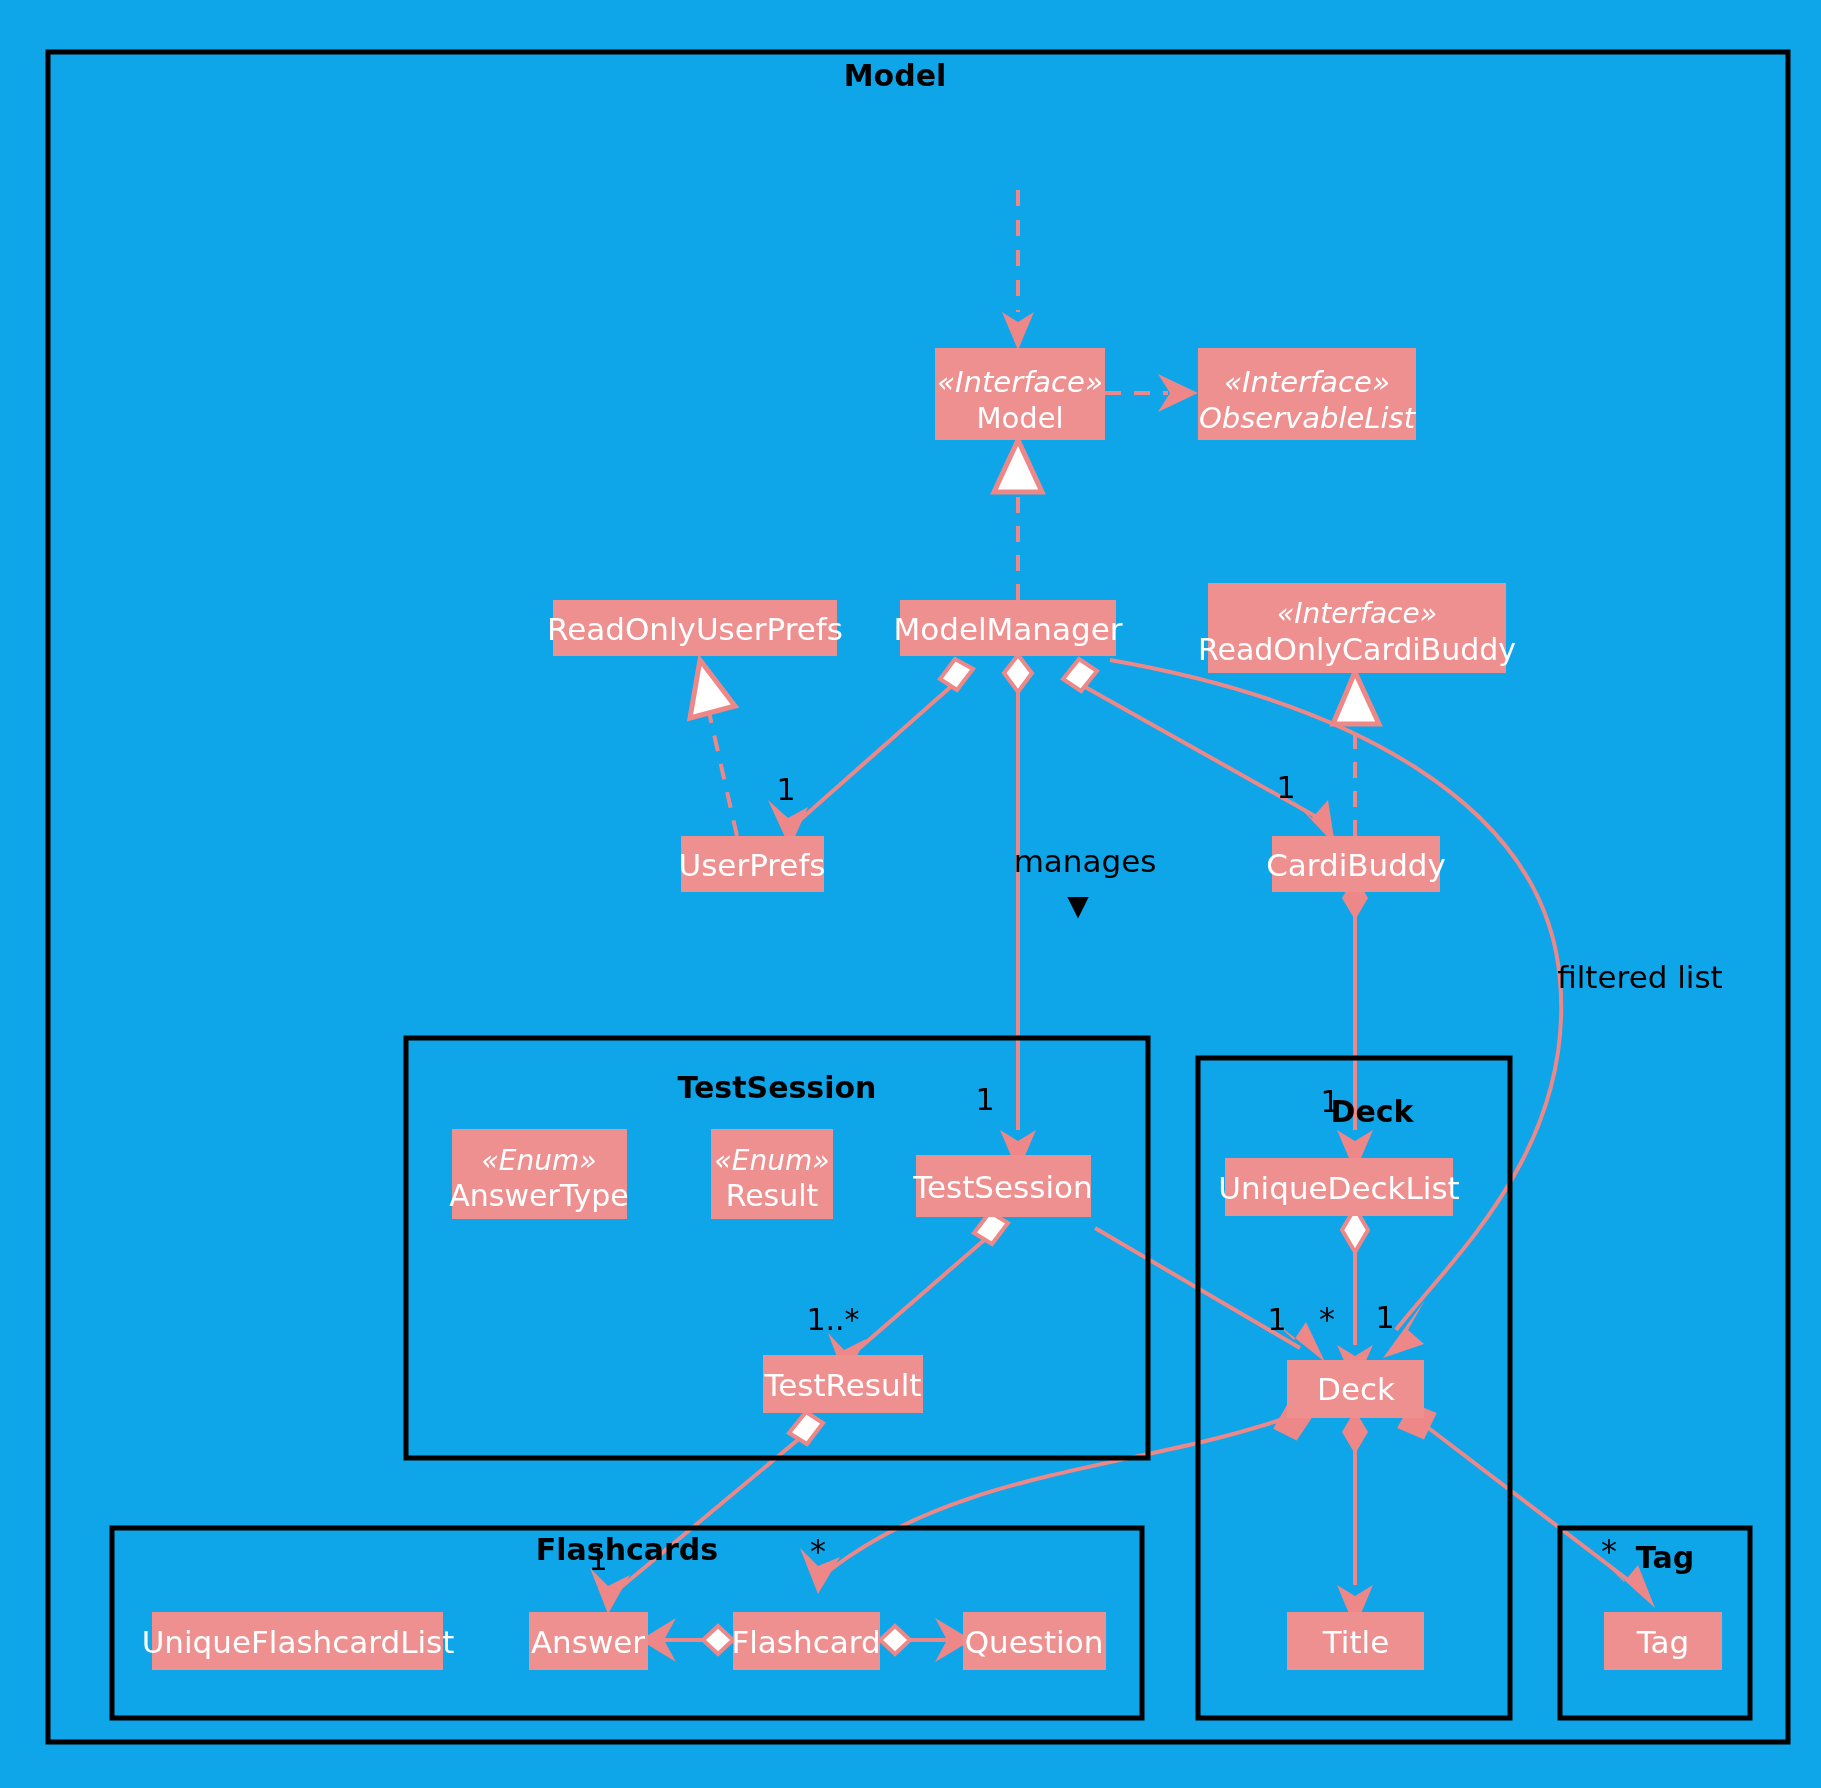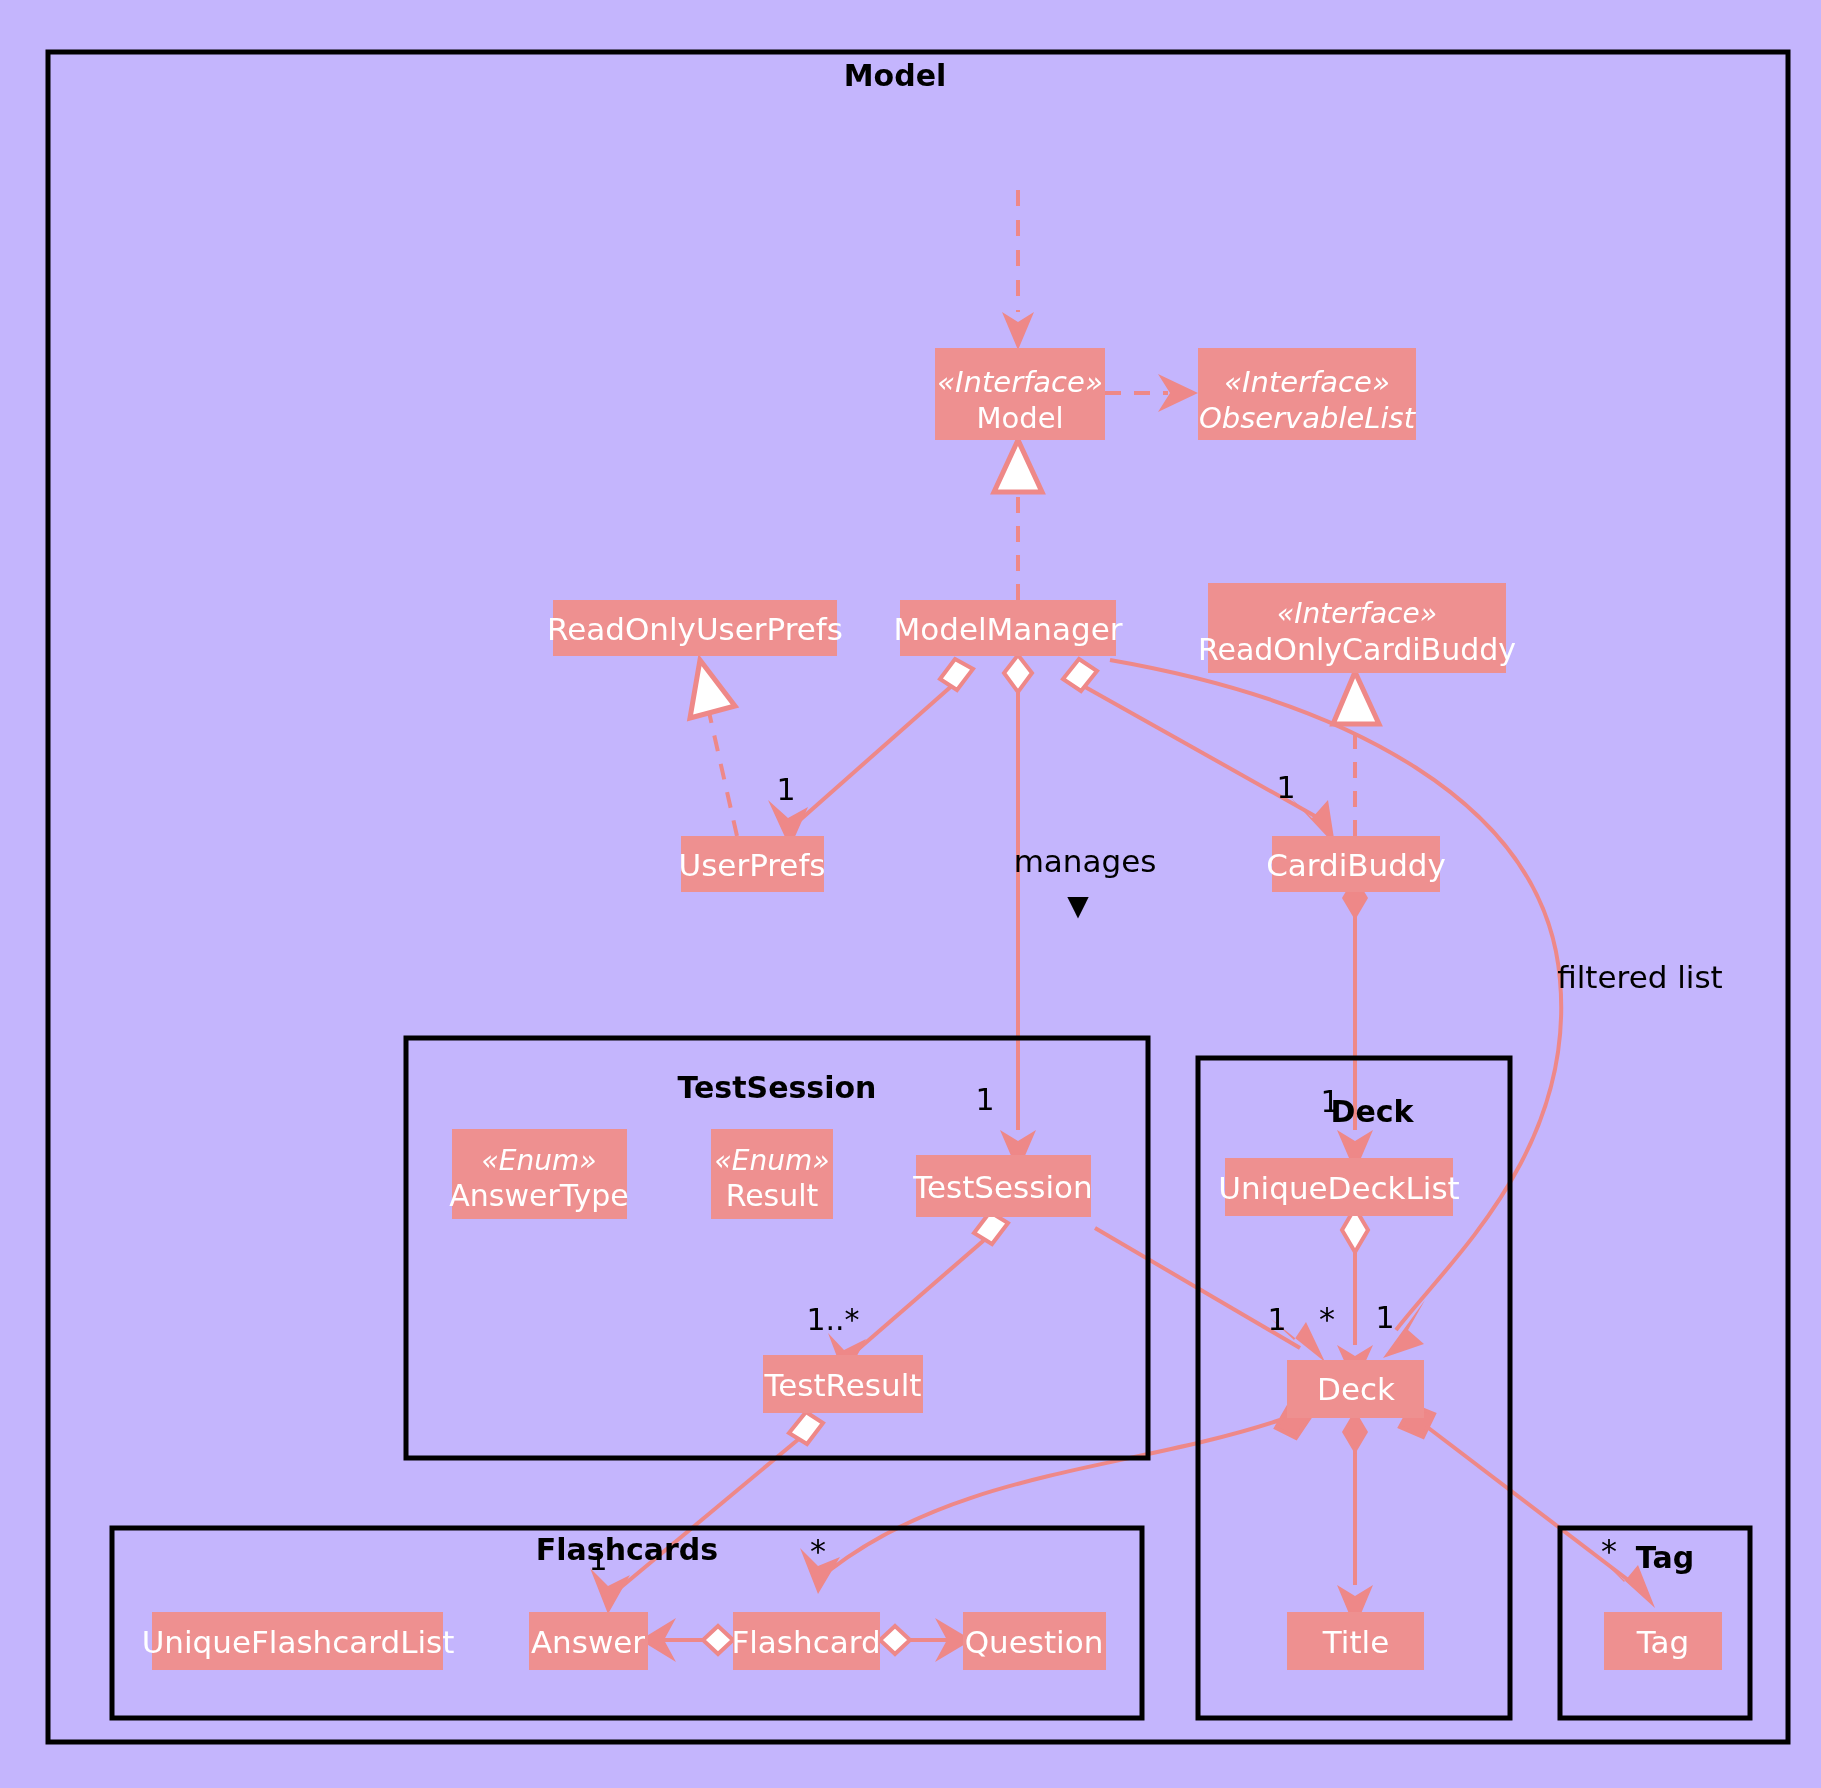"Model" #stage { background: #c4b5fd -> #0ea5e9 }
